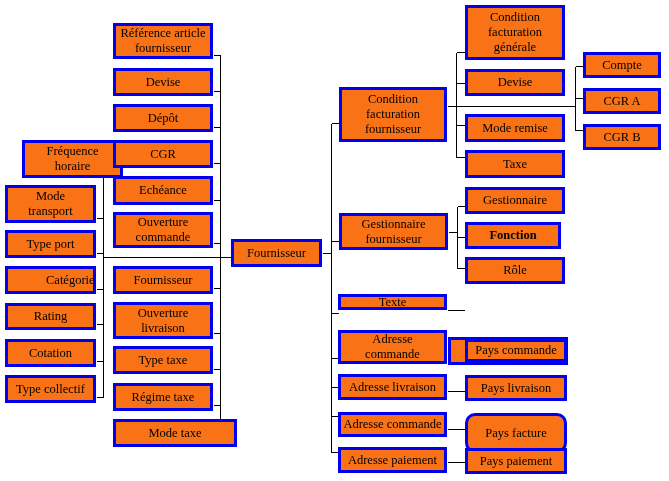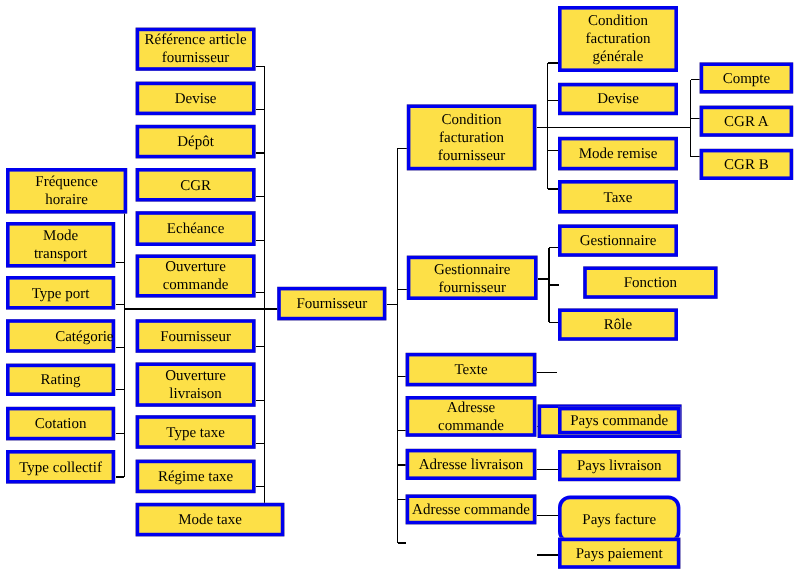"Condition" .node { background: #fde047 -> #f97316 }
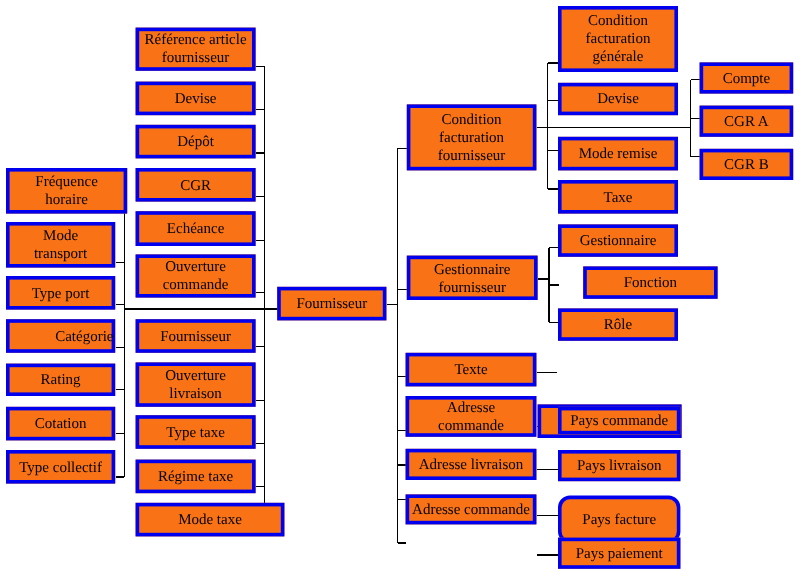"Fréquence" div.node { left: 5px -> 22px }
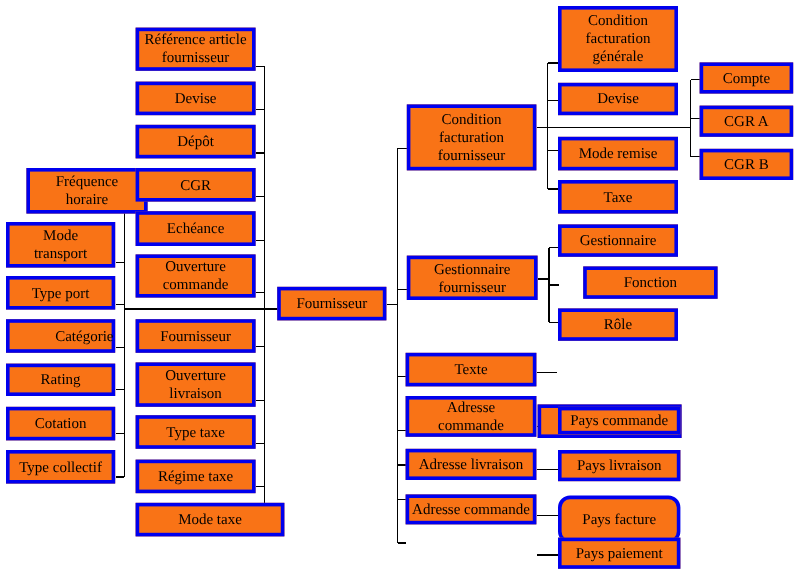"Fonction" div.node { font-weight: none -> bold; left: 486px -> 465px; width: 112px -> 96px }
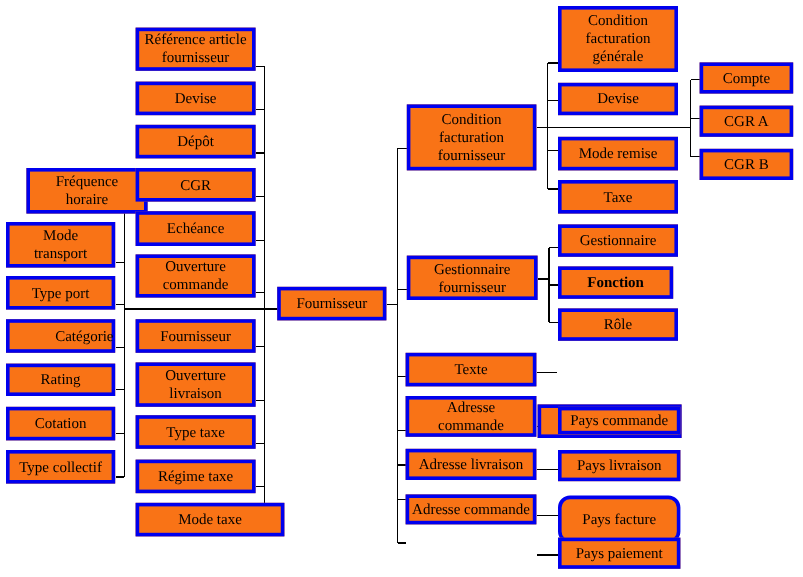"Texte" div.node { height: 28px -> 16px }
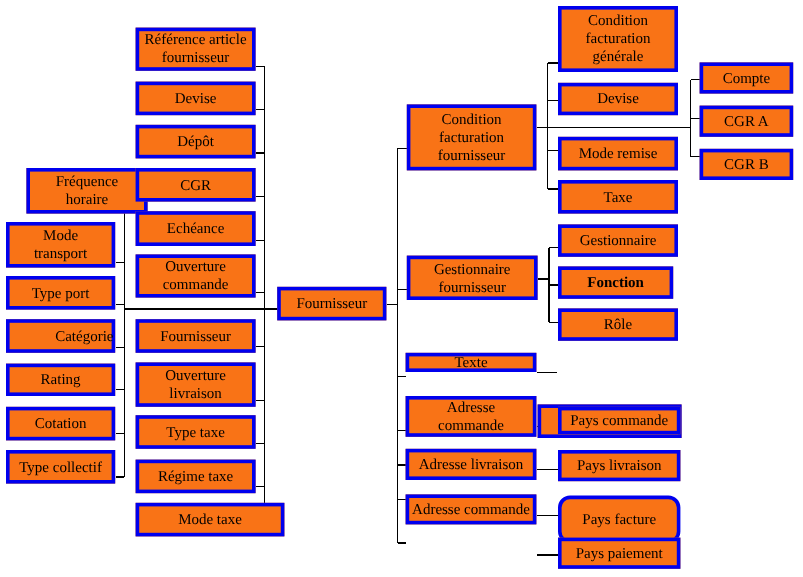"Adresse paiement" div.node { html: none -> <div><span>Adresse paiement</span></div> }
